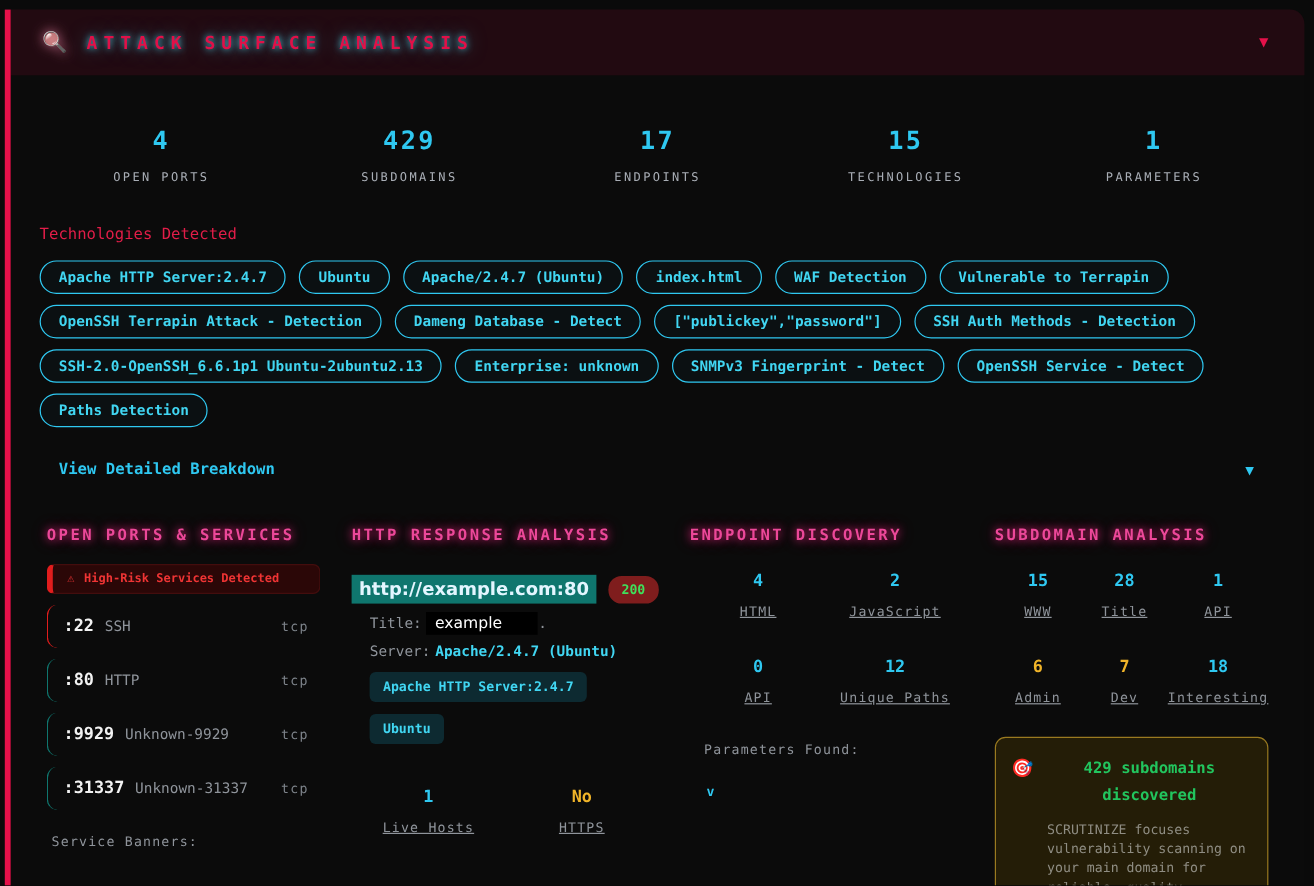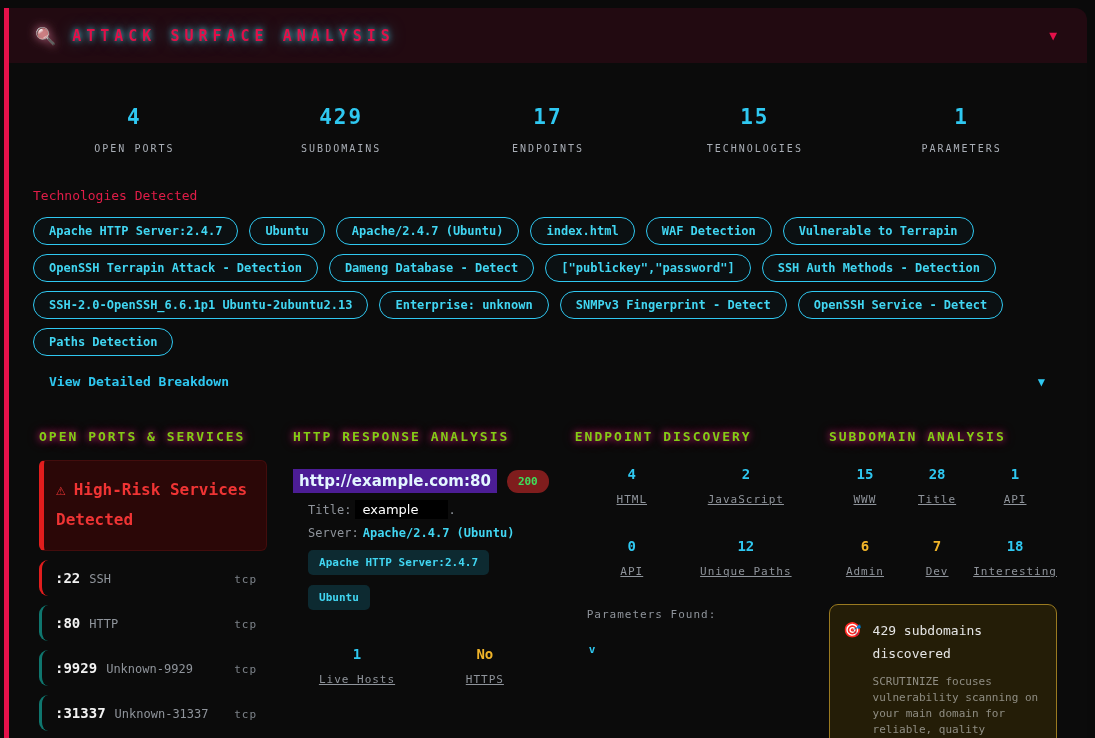"View Detailed Breakdown" .breakdown { margin-top: 18px -> 28px }
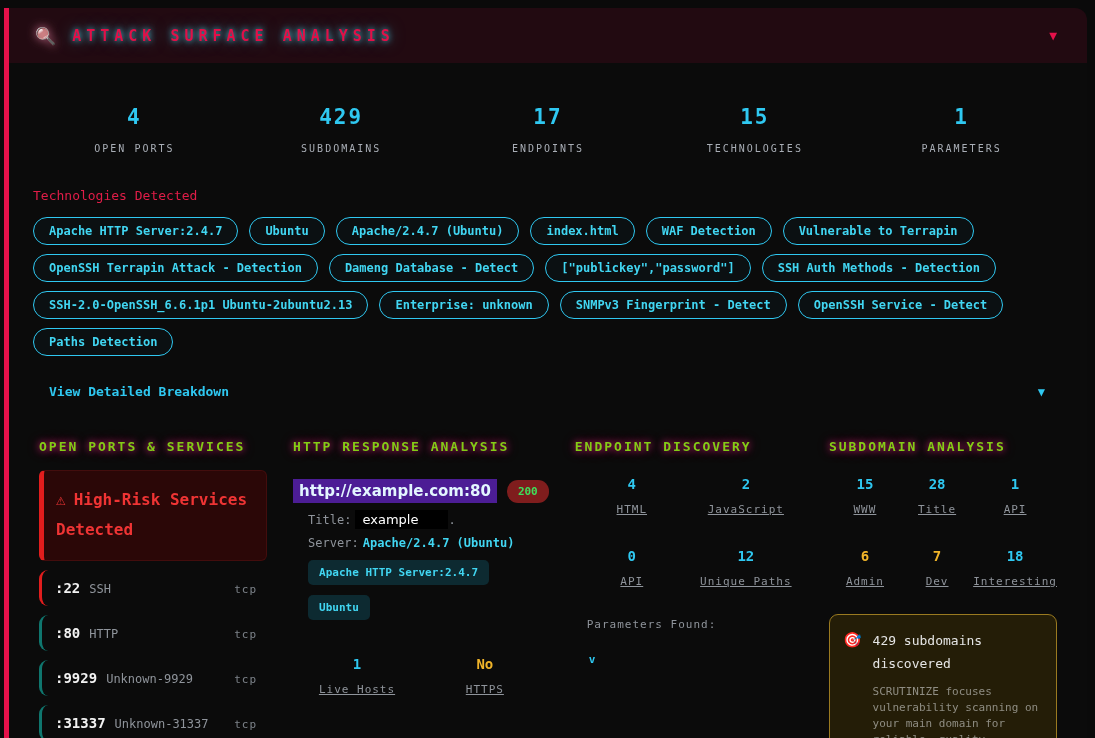"OPEN PORTS & SERVICES" .col-title { color: #84cc16 -> #ec4899 }
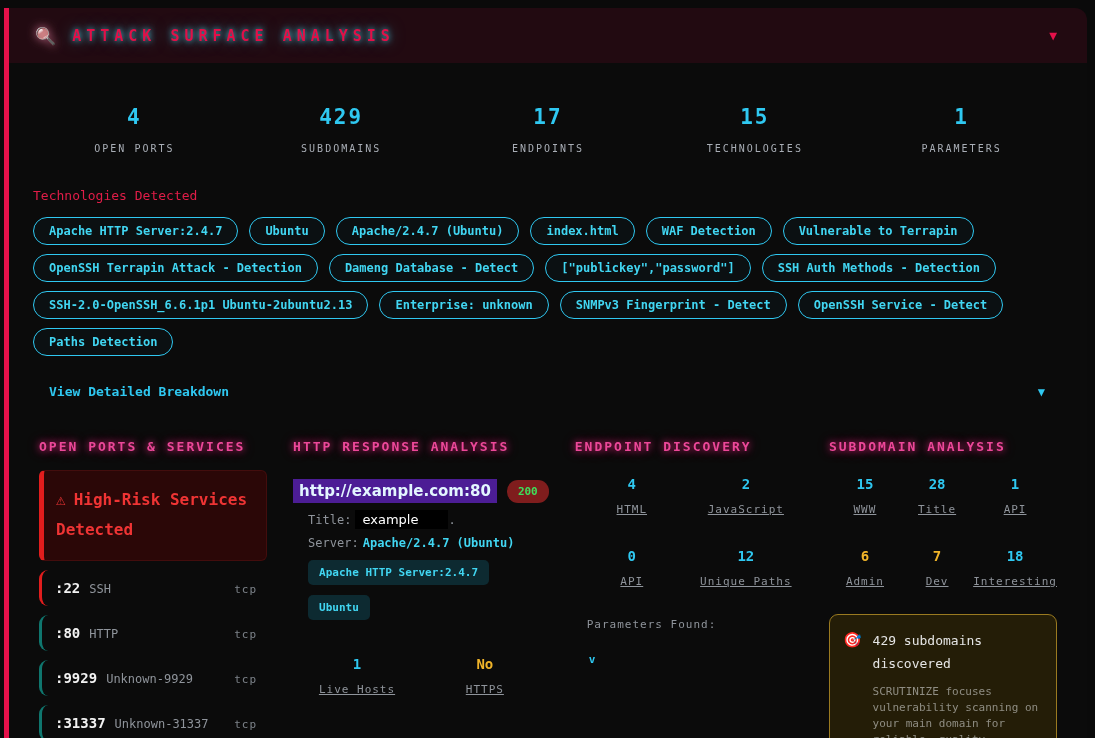"⚠ High-Risk Services Detected" .warning-box { font-size: 16px -> 10px; padding: 14px 12px -> 2px 12px }
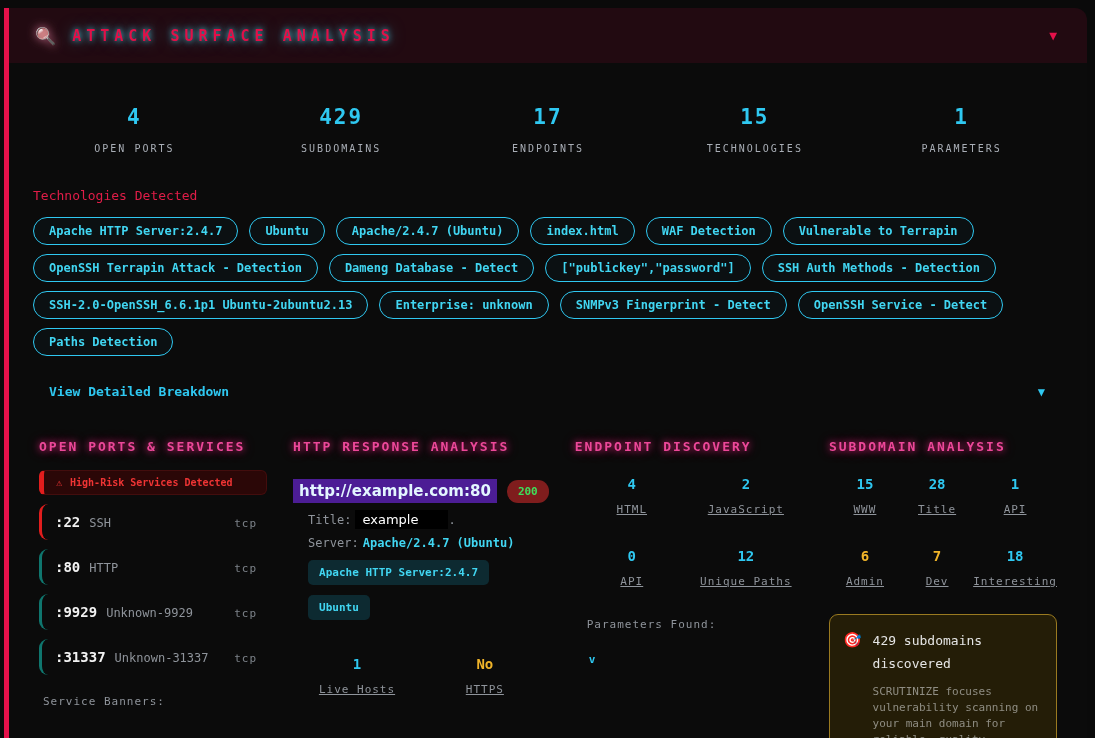"http://example.com:80" .url-code { background: #4c1d95 -> #0f766e }
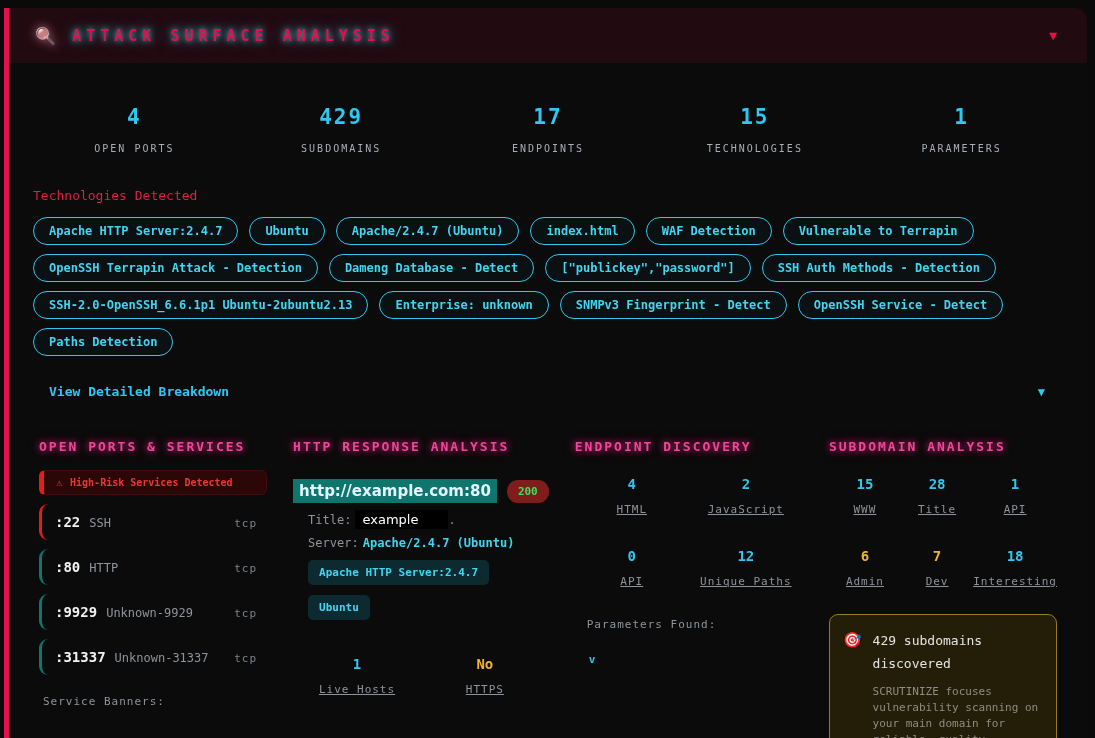":22" .port-row { border-left: 3px solid #0f766e -> 1px solid #0f766e }
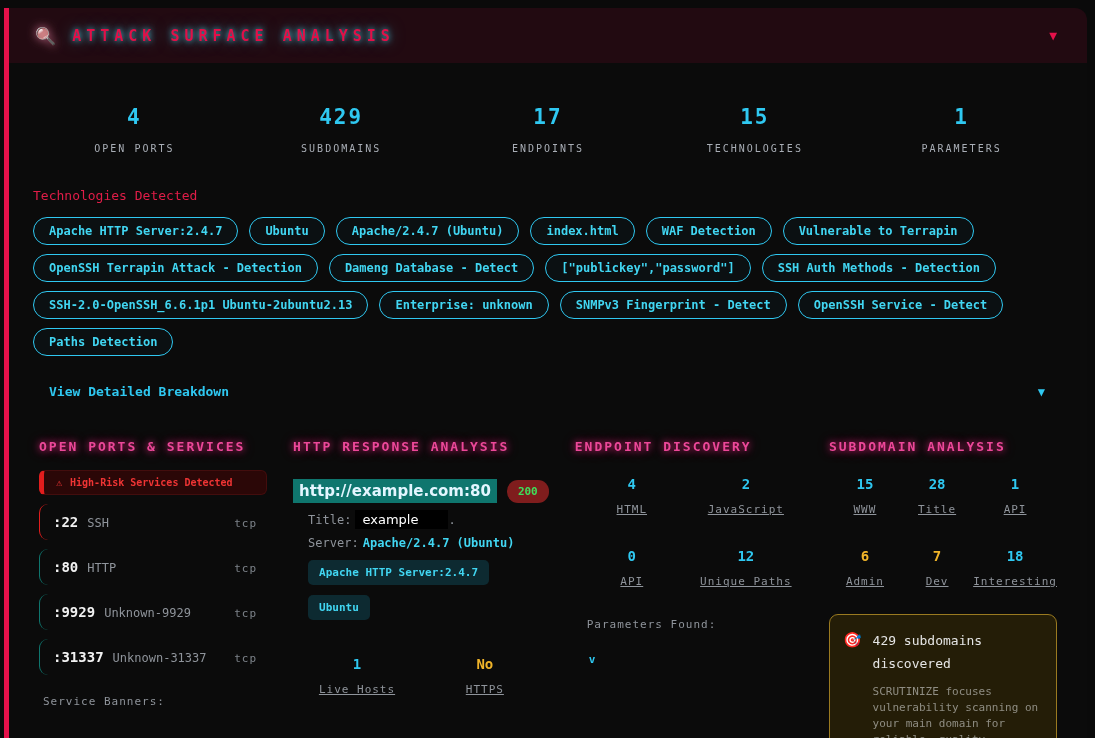"429 subdomains discovered" .notice-title { color: #e5e5e5 -> #22c55e; font-weight: normal -> bold; text-align: none -> center }
